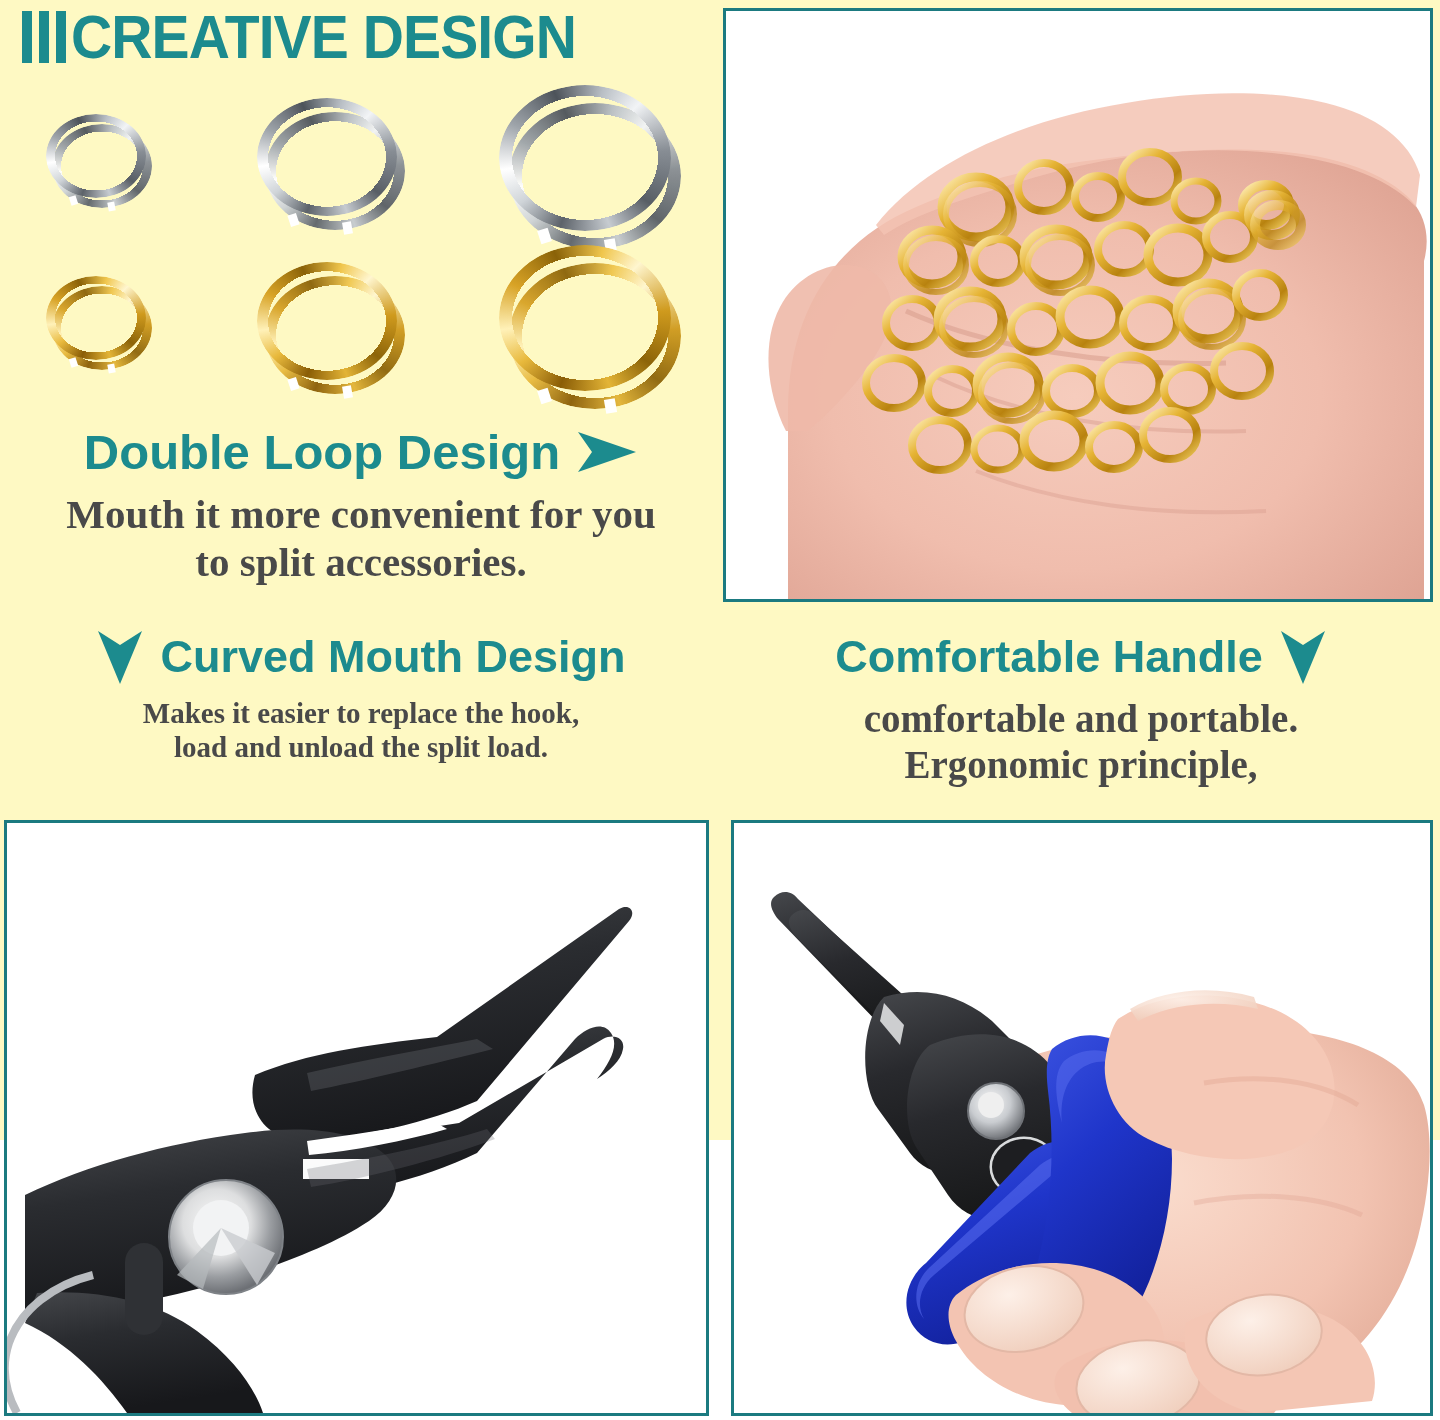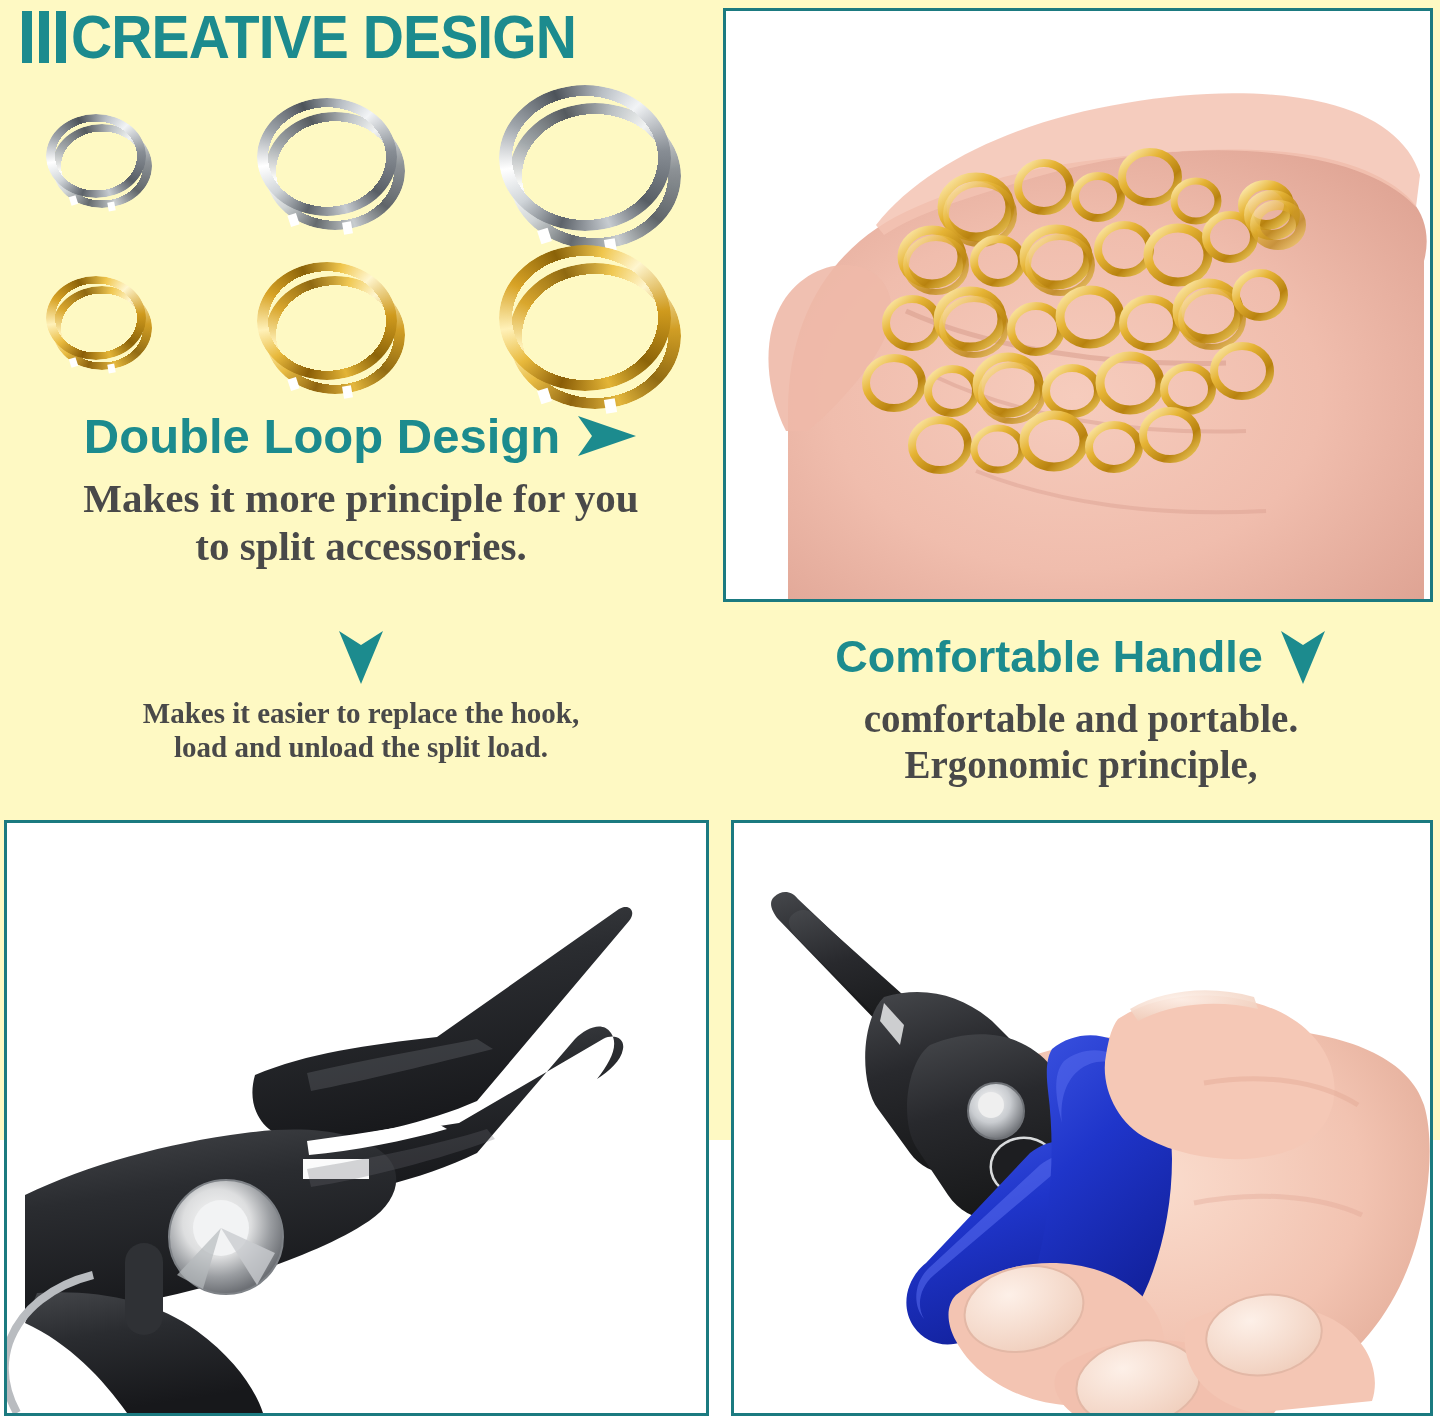"Double Loop Design" #feature-double-loop { top: 408px -> 424px }
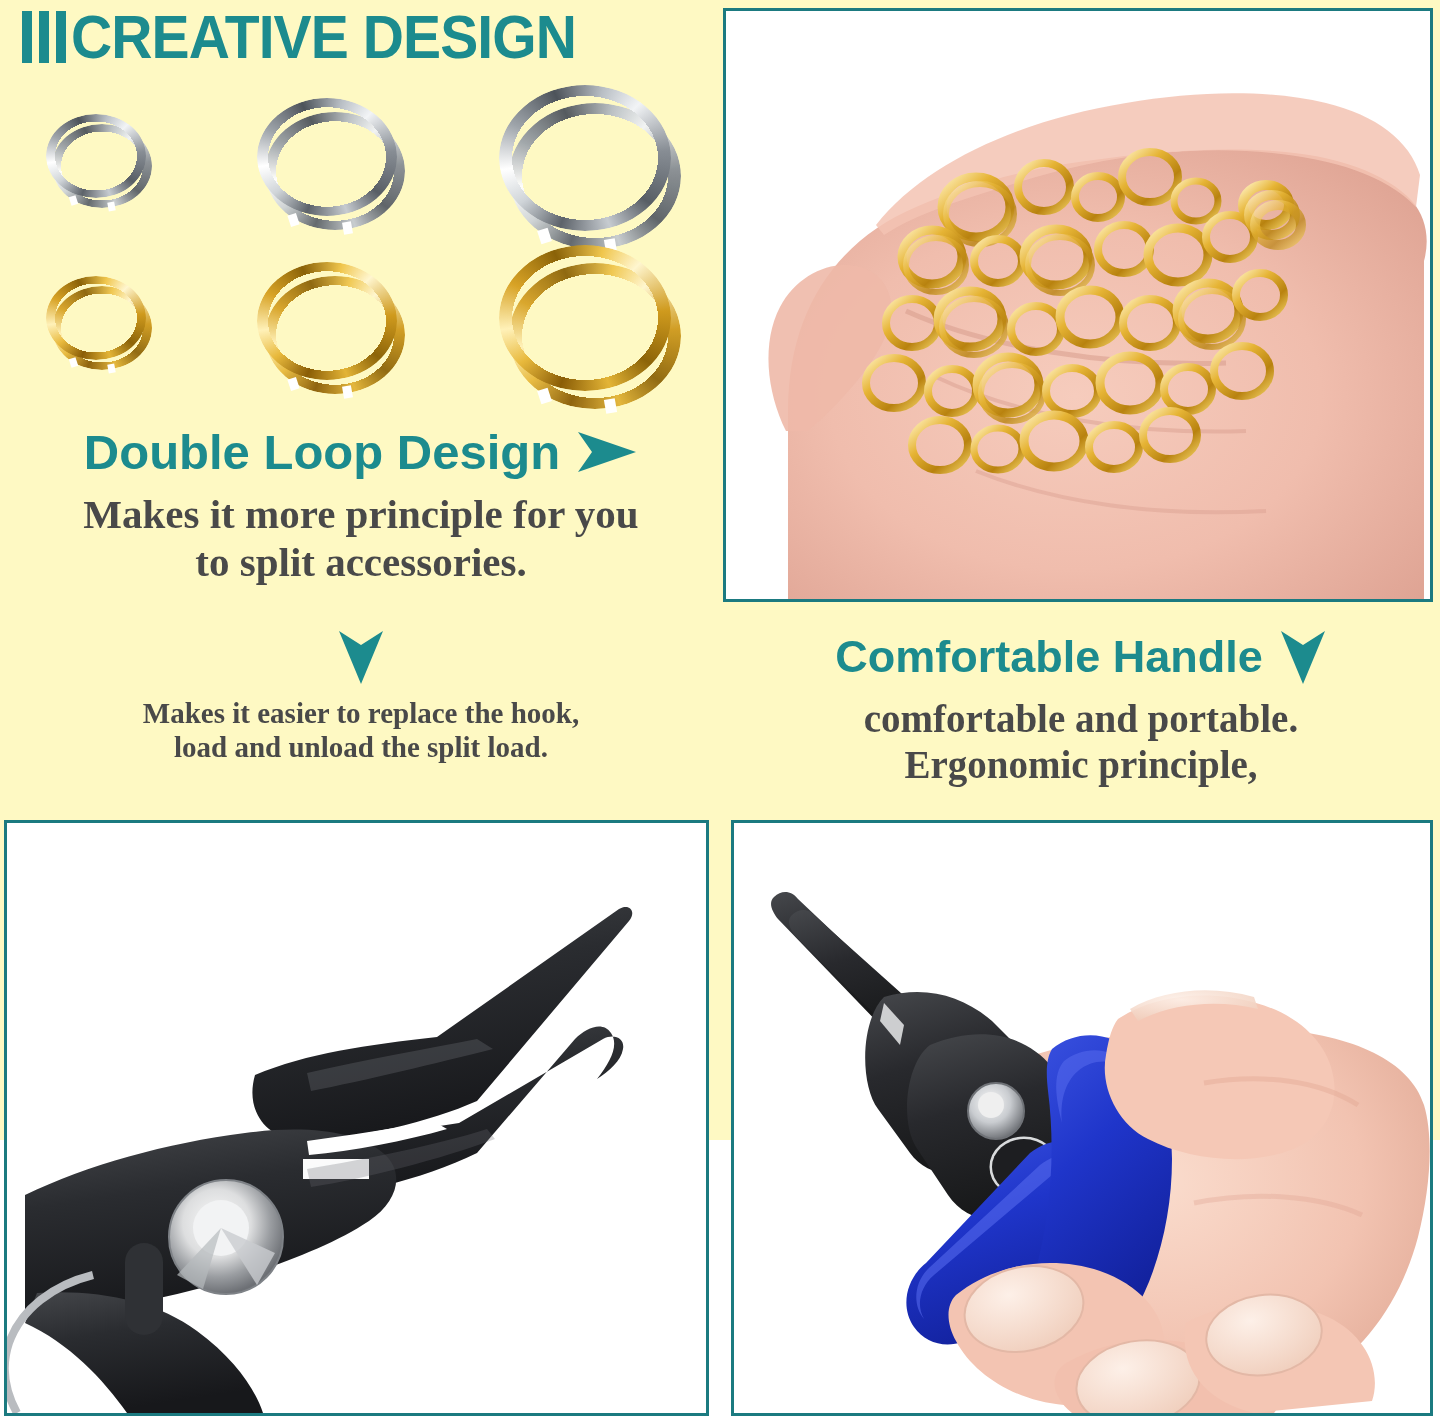"Makes it more principle for" div { text: Makes it more principle -> Mouth it more convenient }
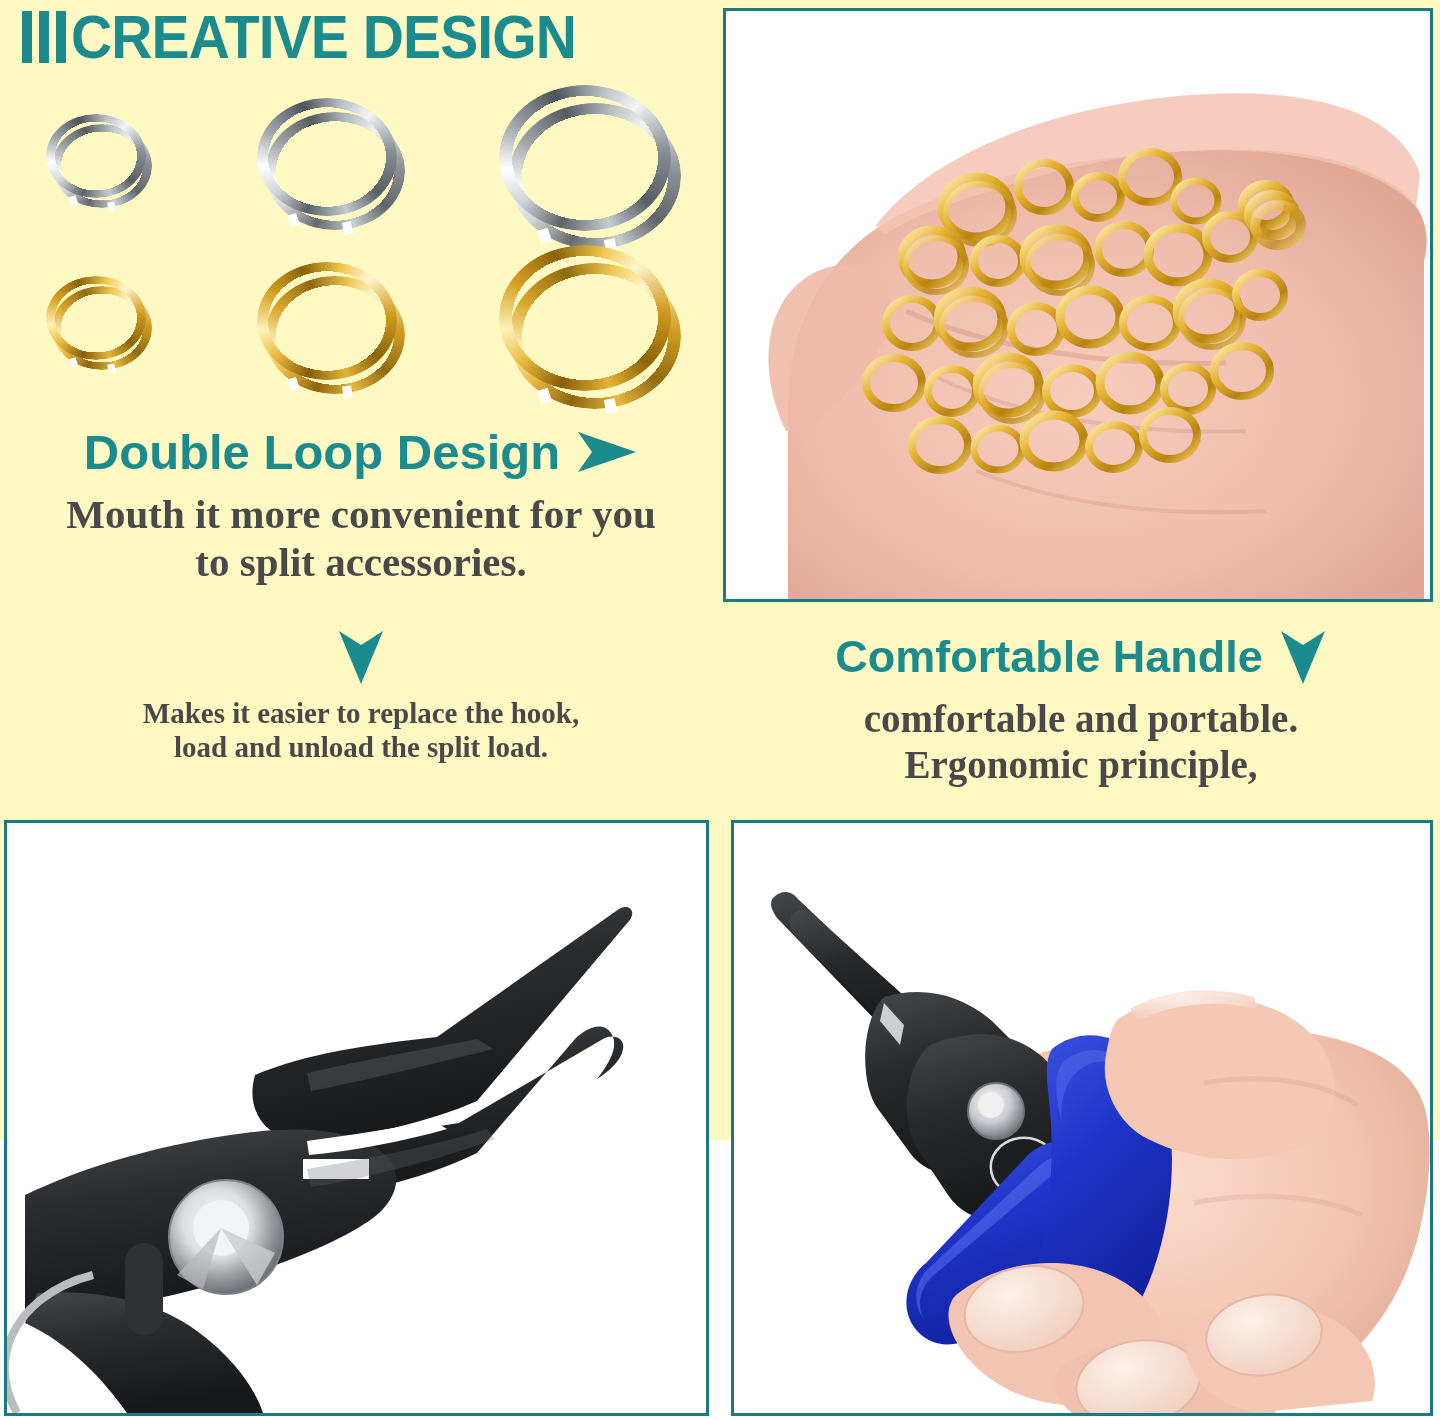"Curved Mouth Design" span { html: none -> <span>Curved Mouth Design</span> }
